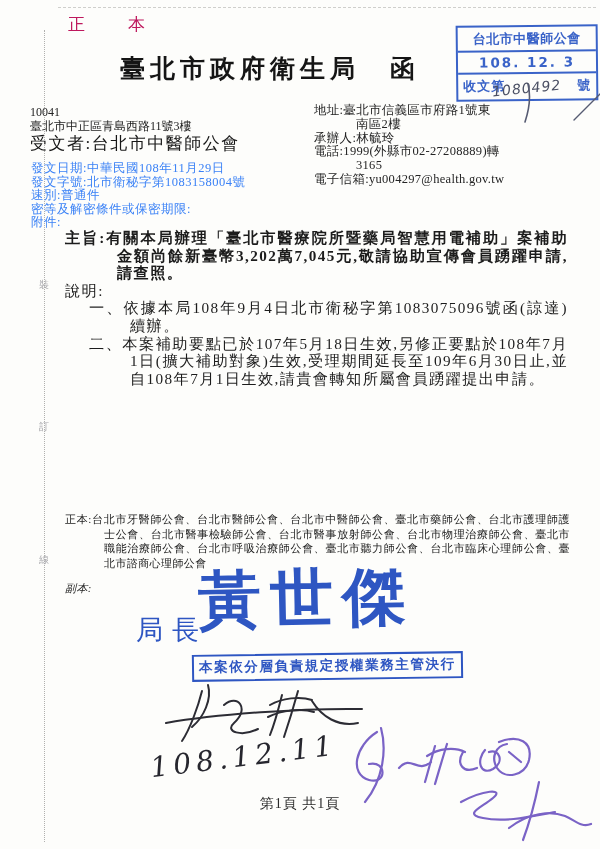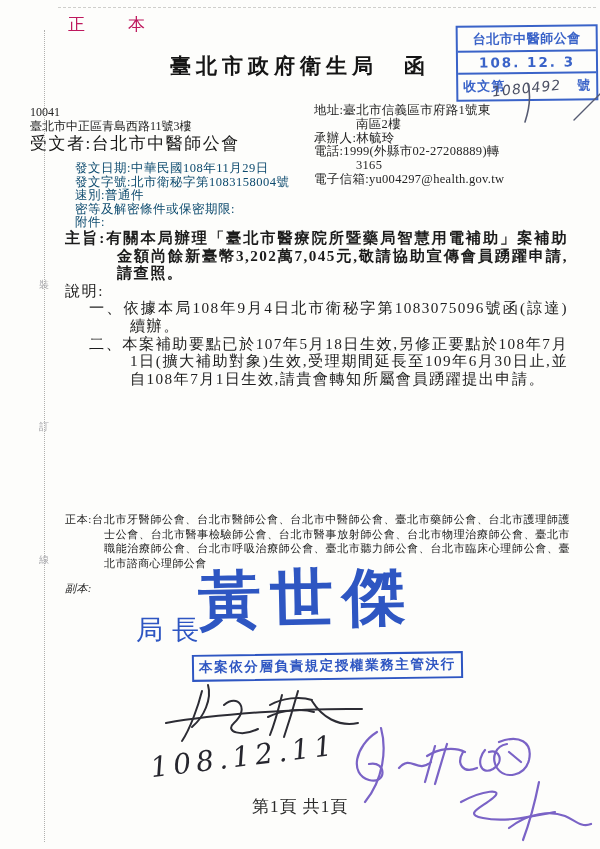"臺北市政府衛生局 函" .doc-title { font-size: 21px -> 25px; text-align: center -> none }
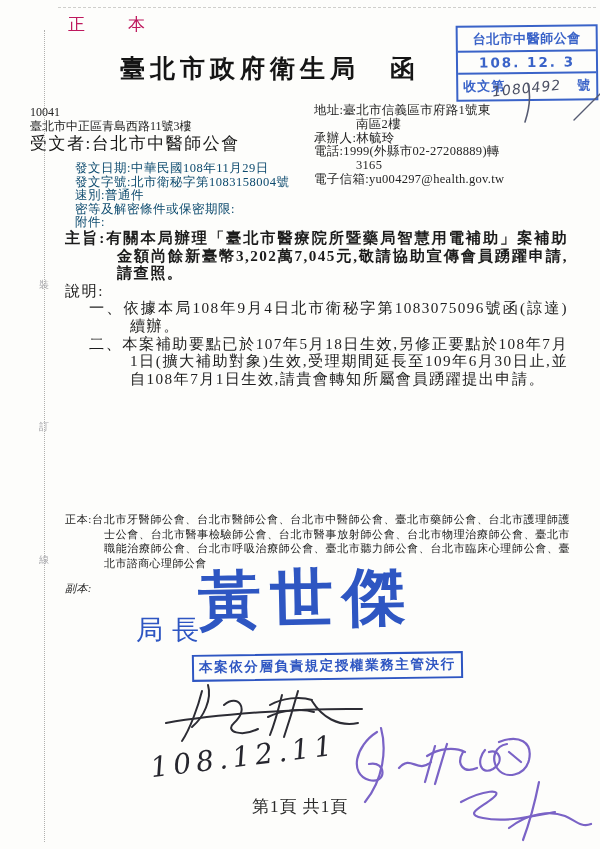"發文日期:中華民國108年11月29日" .meta-left { color: #0c4a6e -> #3b82f6; margin-left: 44px -> none }
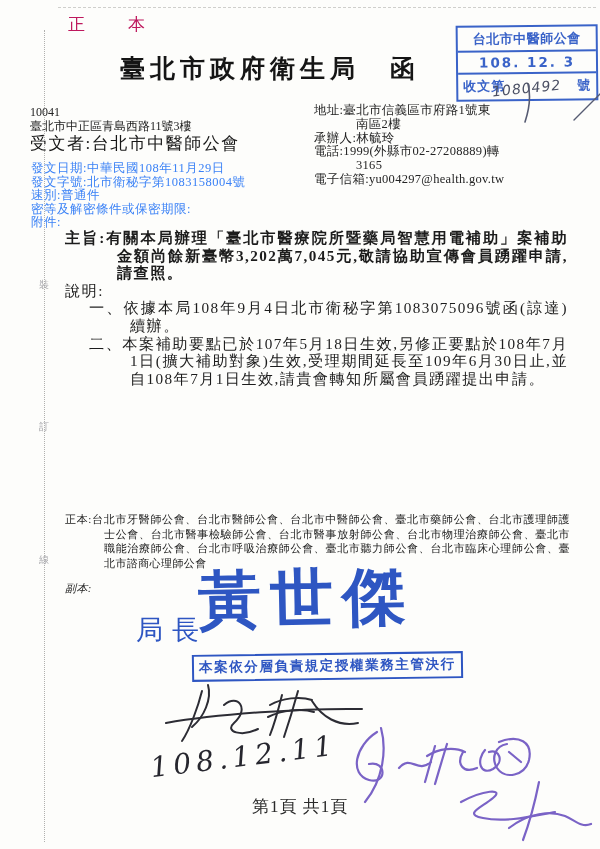"第1頁 共1頁" .footer { font-size: 17px -> 14px }
